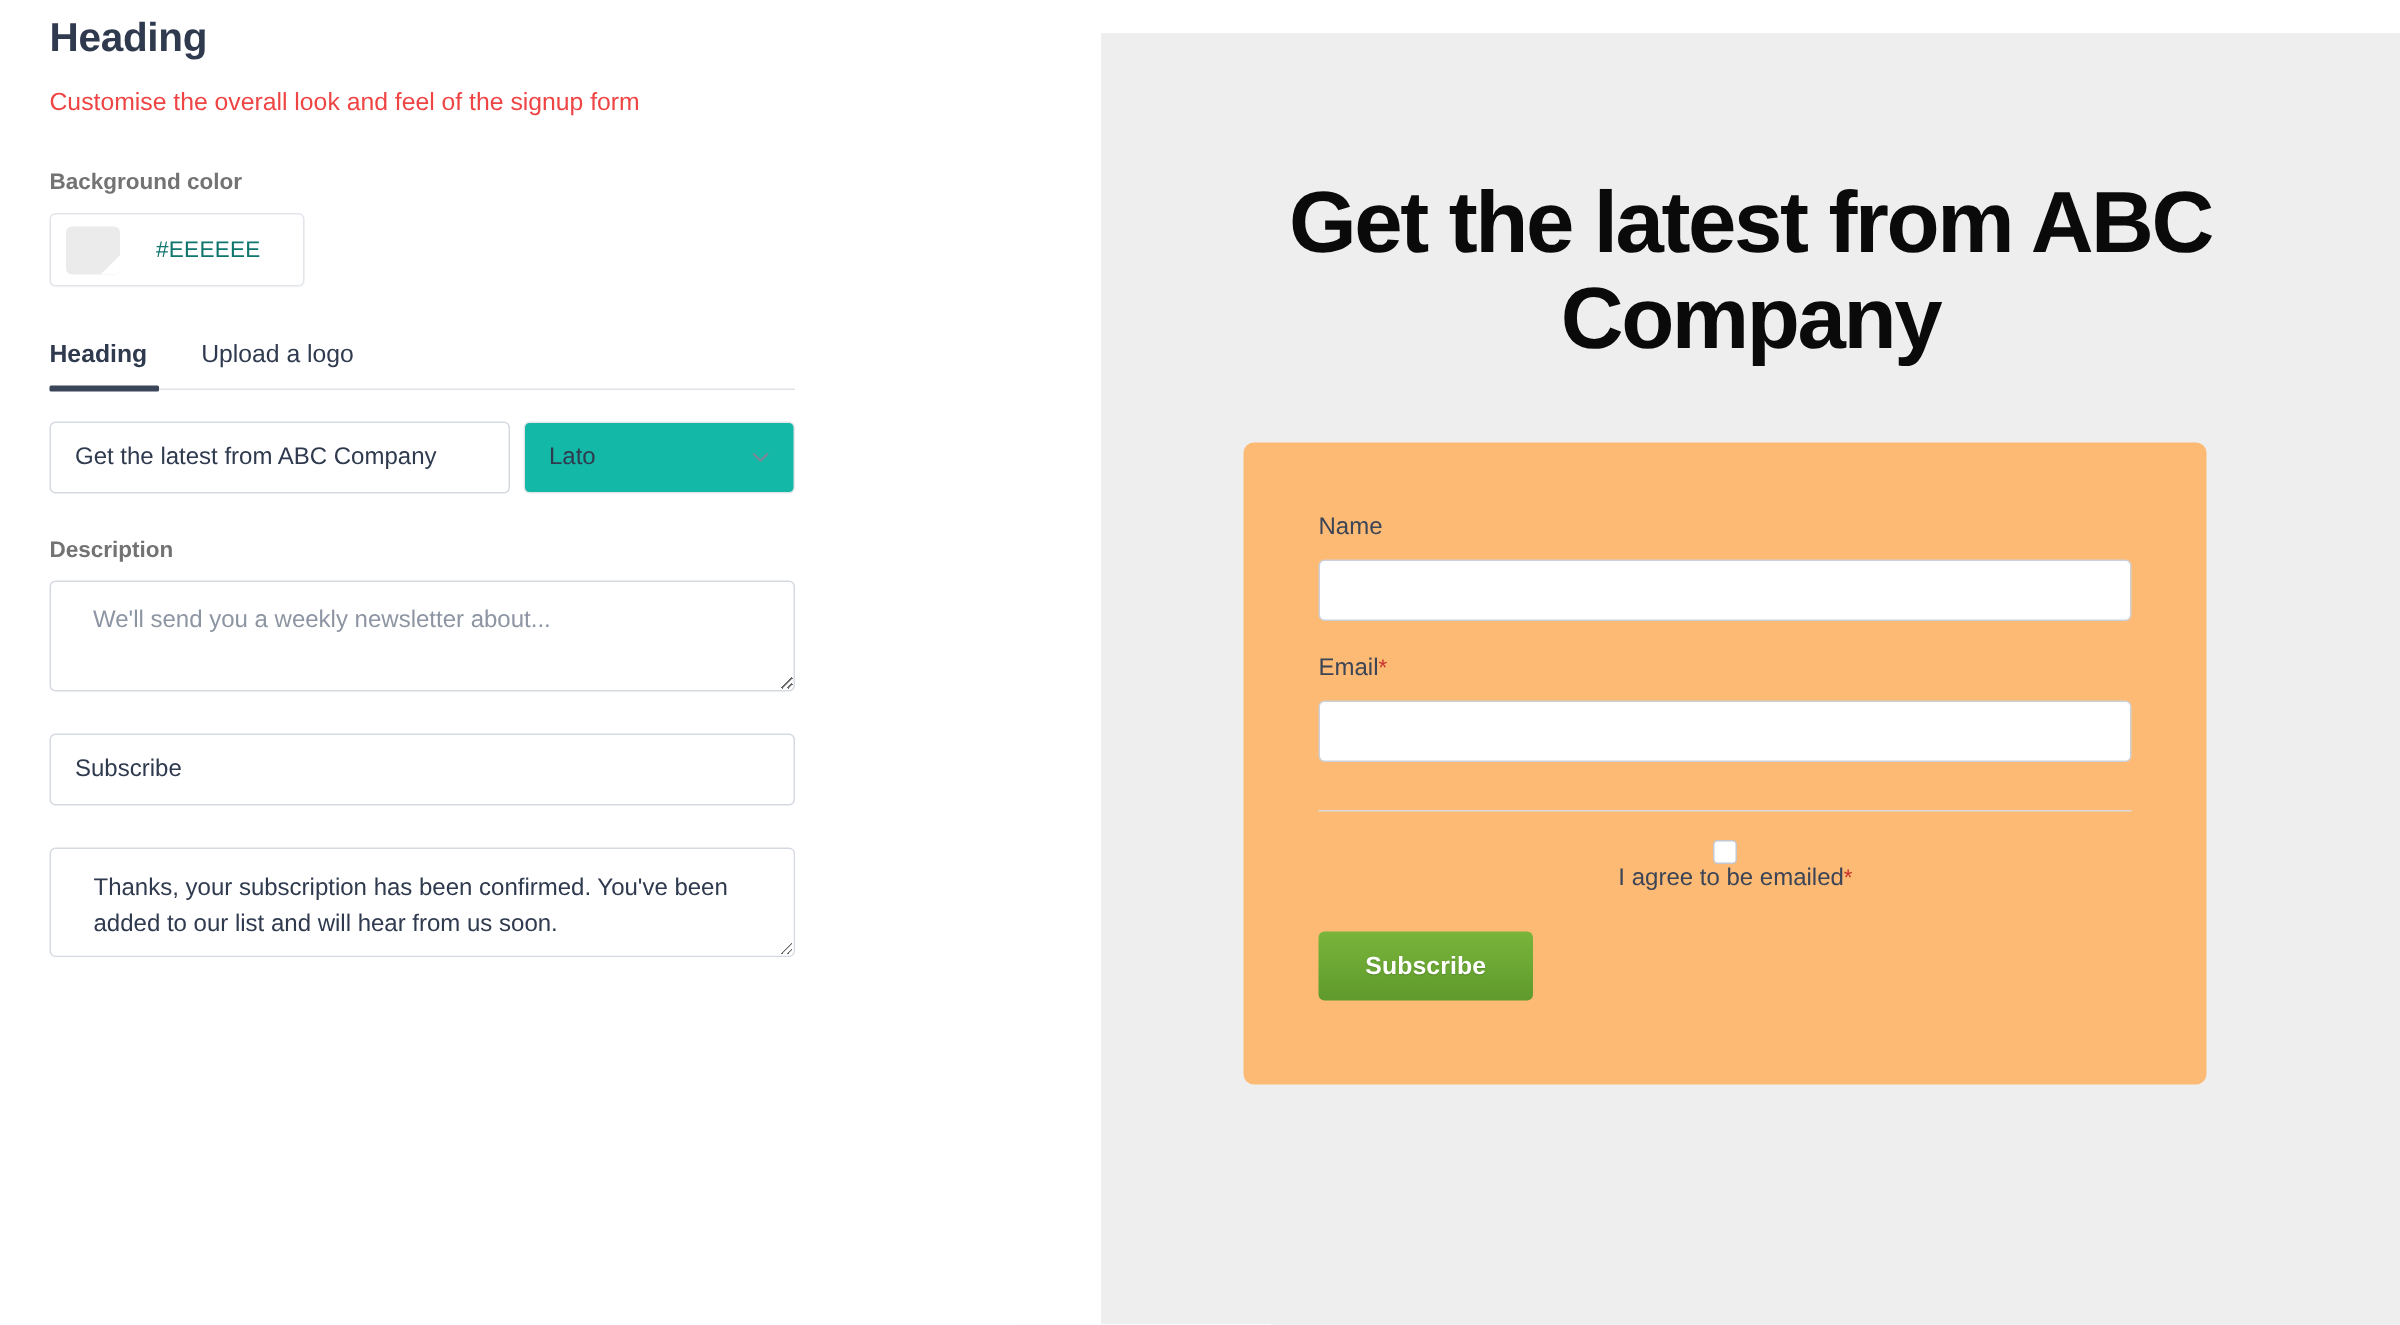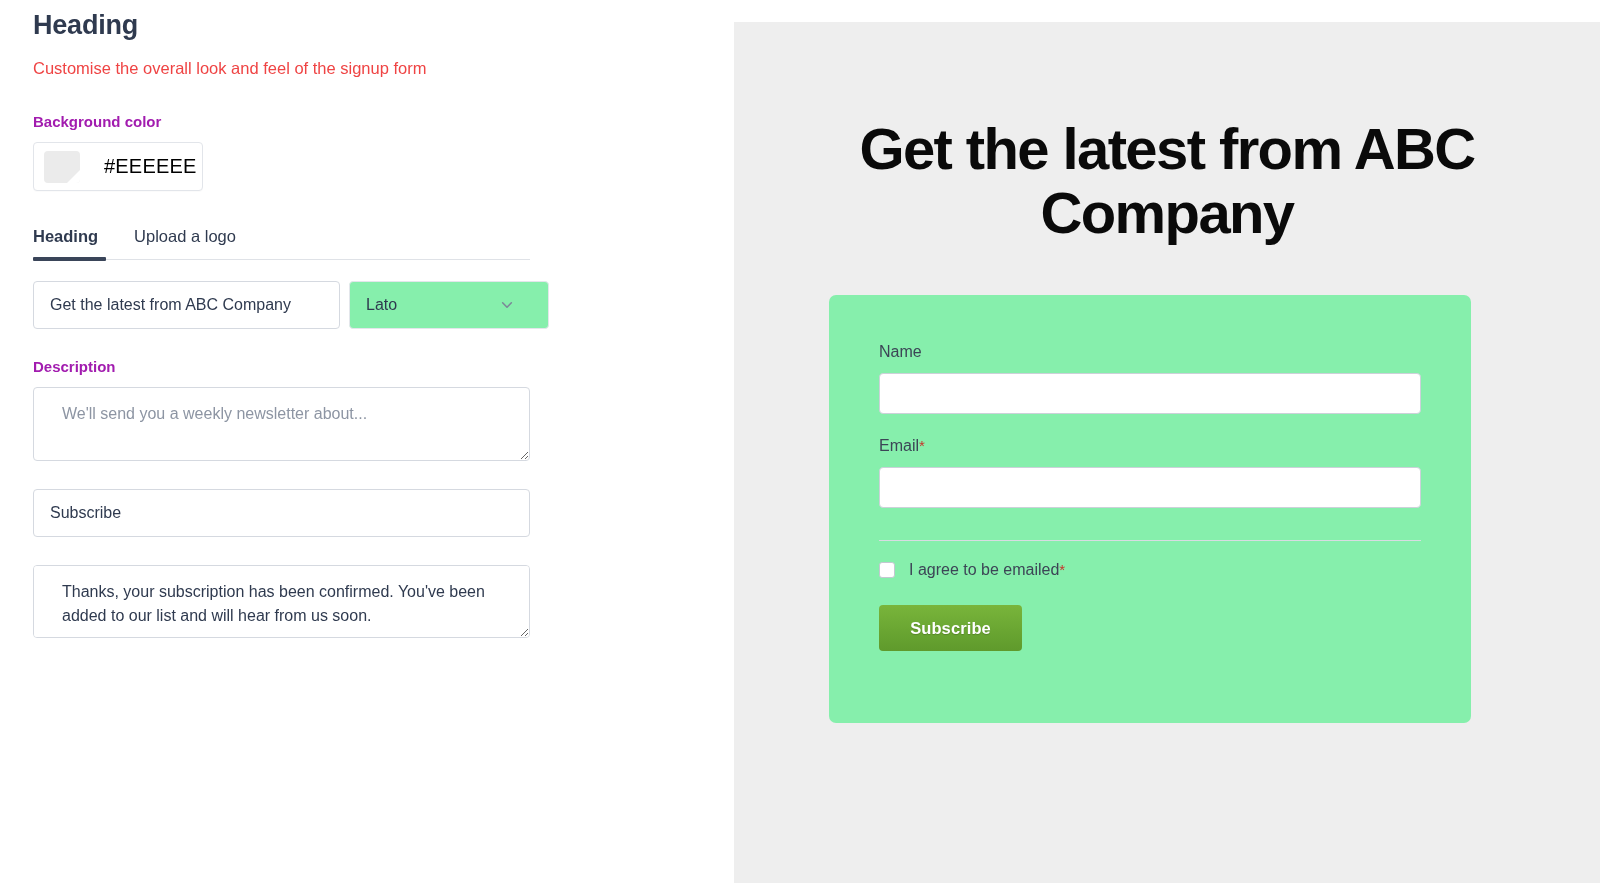"Background color" .field-label { color: #a21caf -> #737373 }
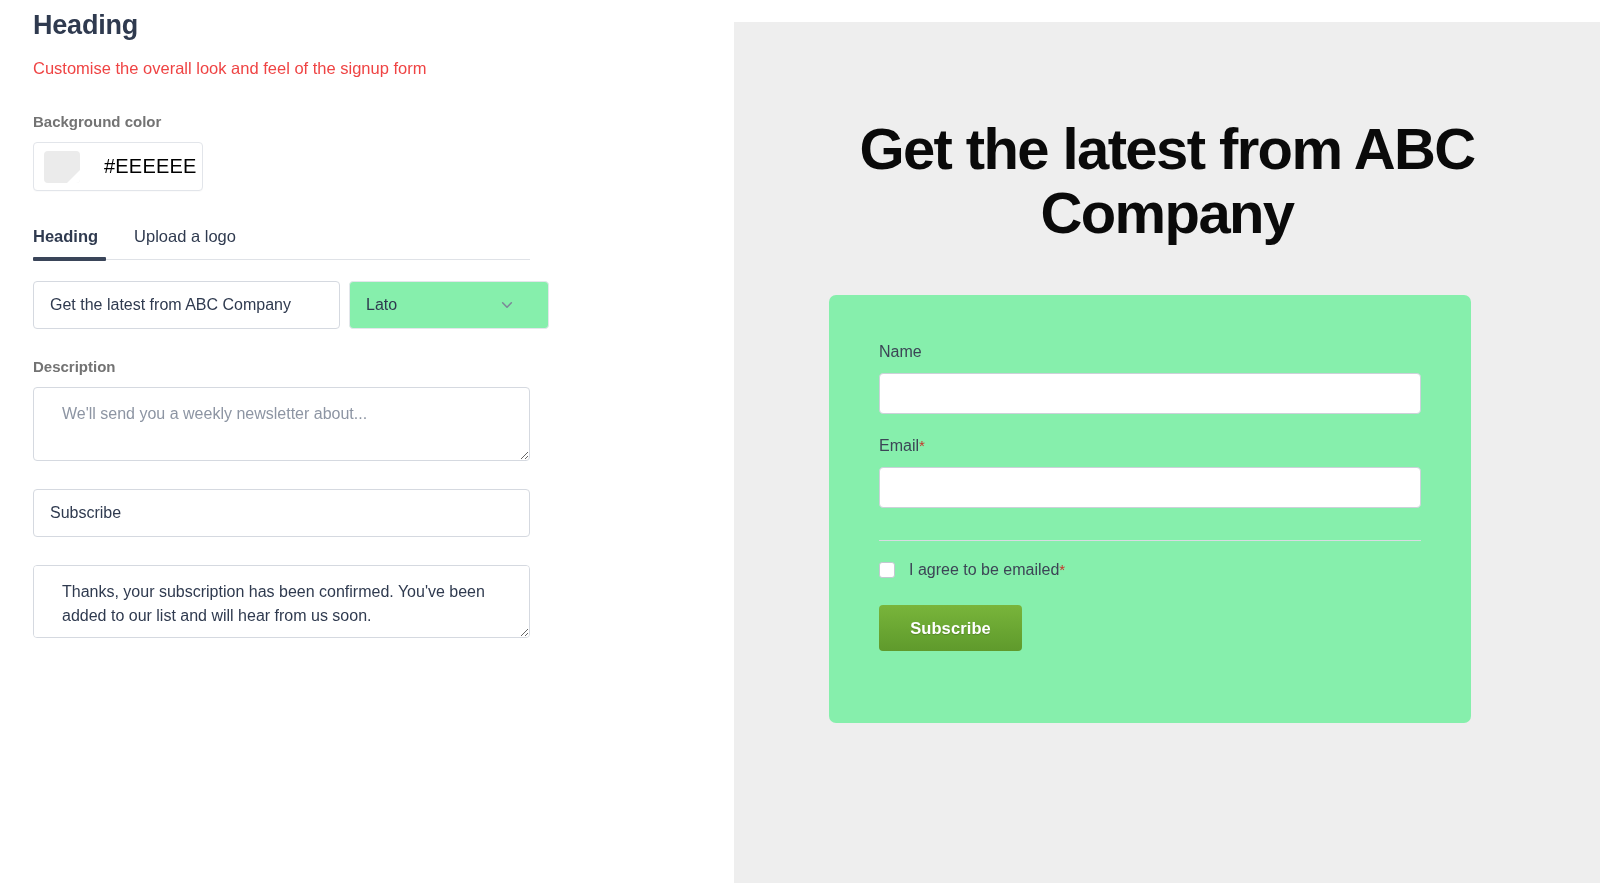"#EEEEEE" .color-value { color: #000000 -> #0f766e; font-size: 20px -> 15px }
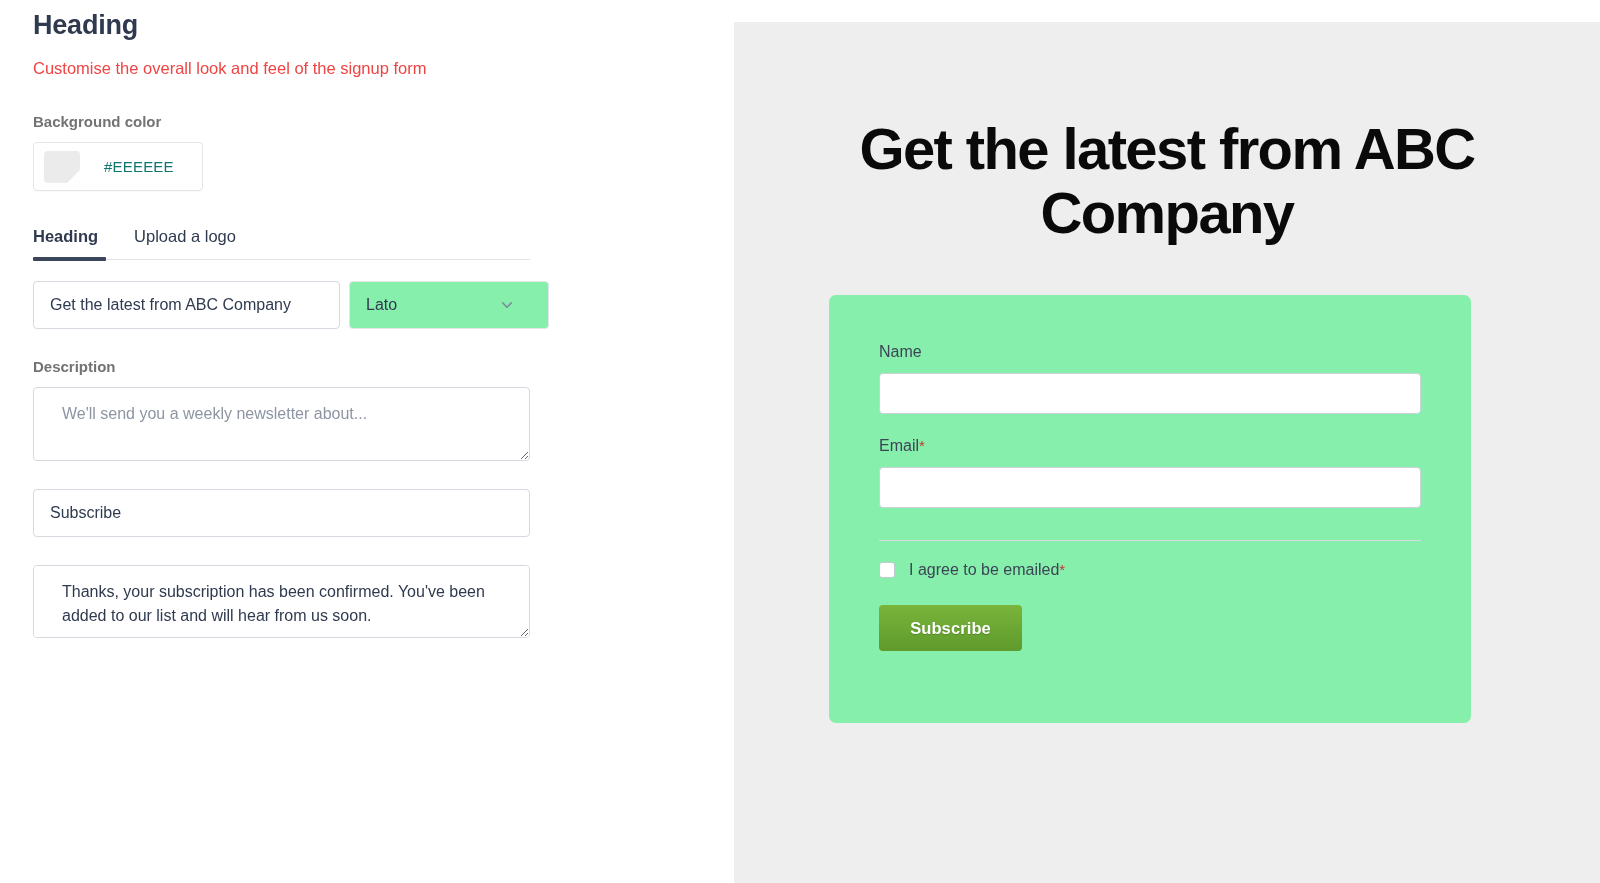"Lato" .select-box { background: #86efac -> #14b8a6; width: 200px -> 181px }
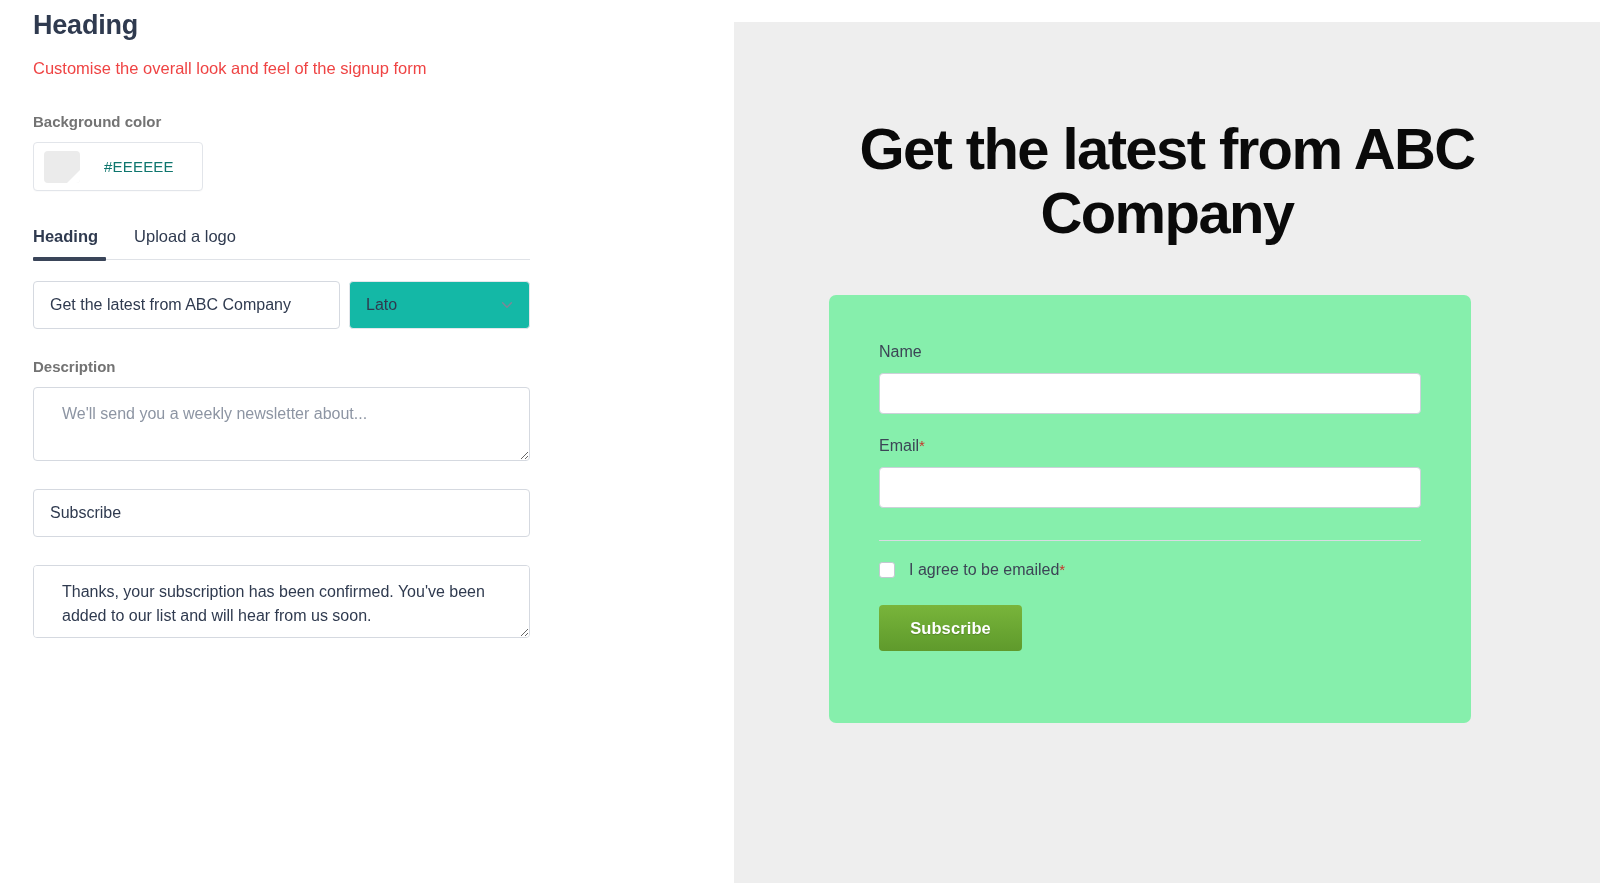"Name" .form-card { background: #86efac -> #fdba74 }
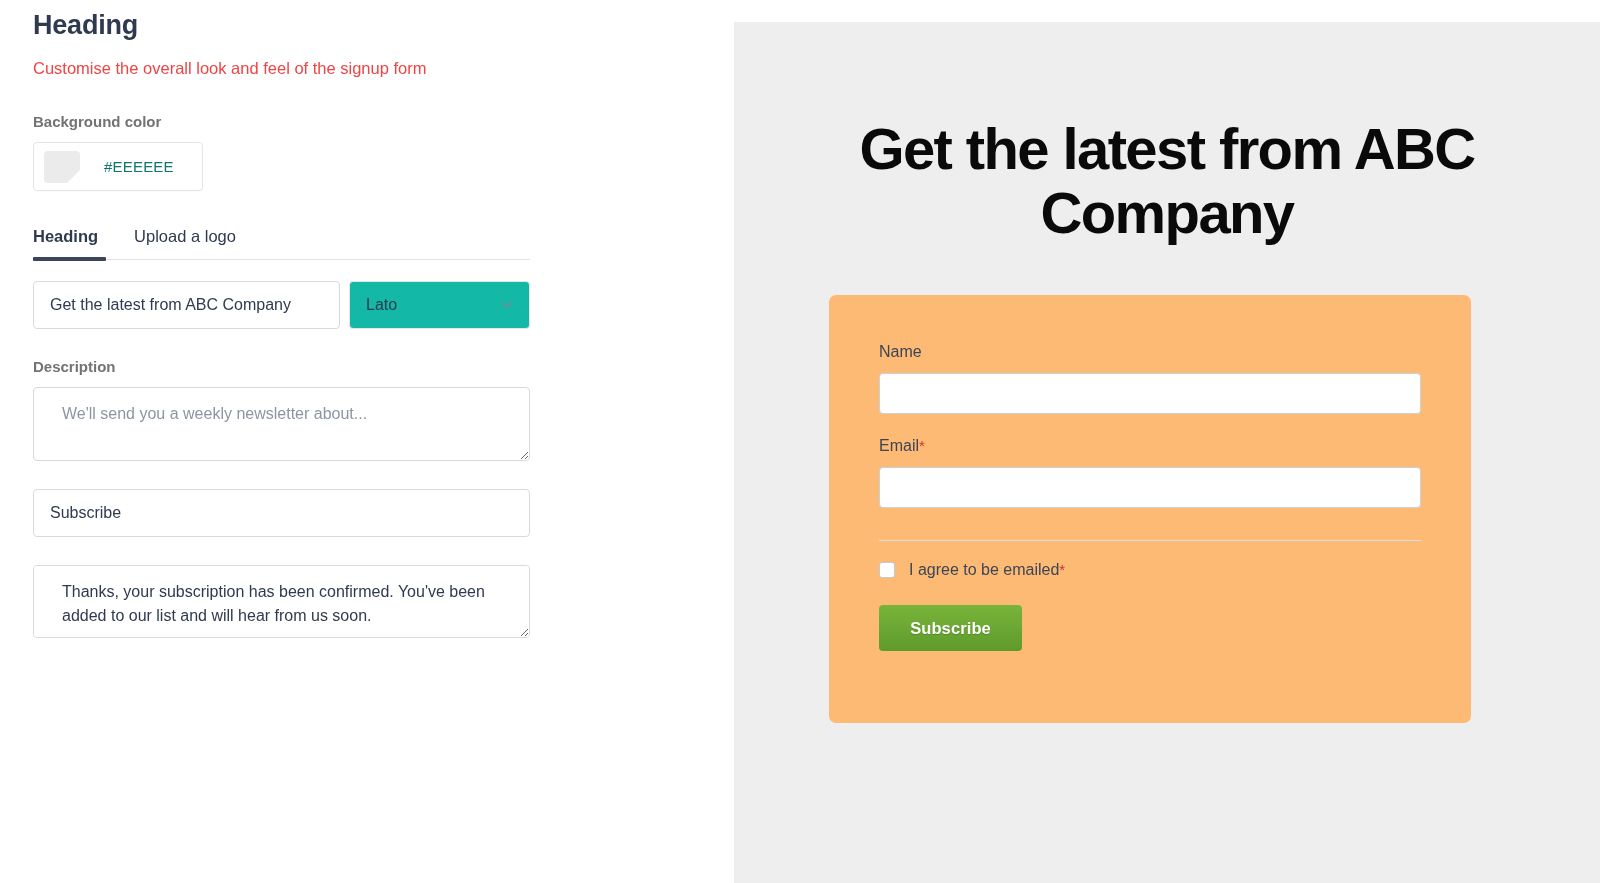"I agree to be emailed*" .agree-row { flex-direction: none -> column }
